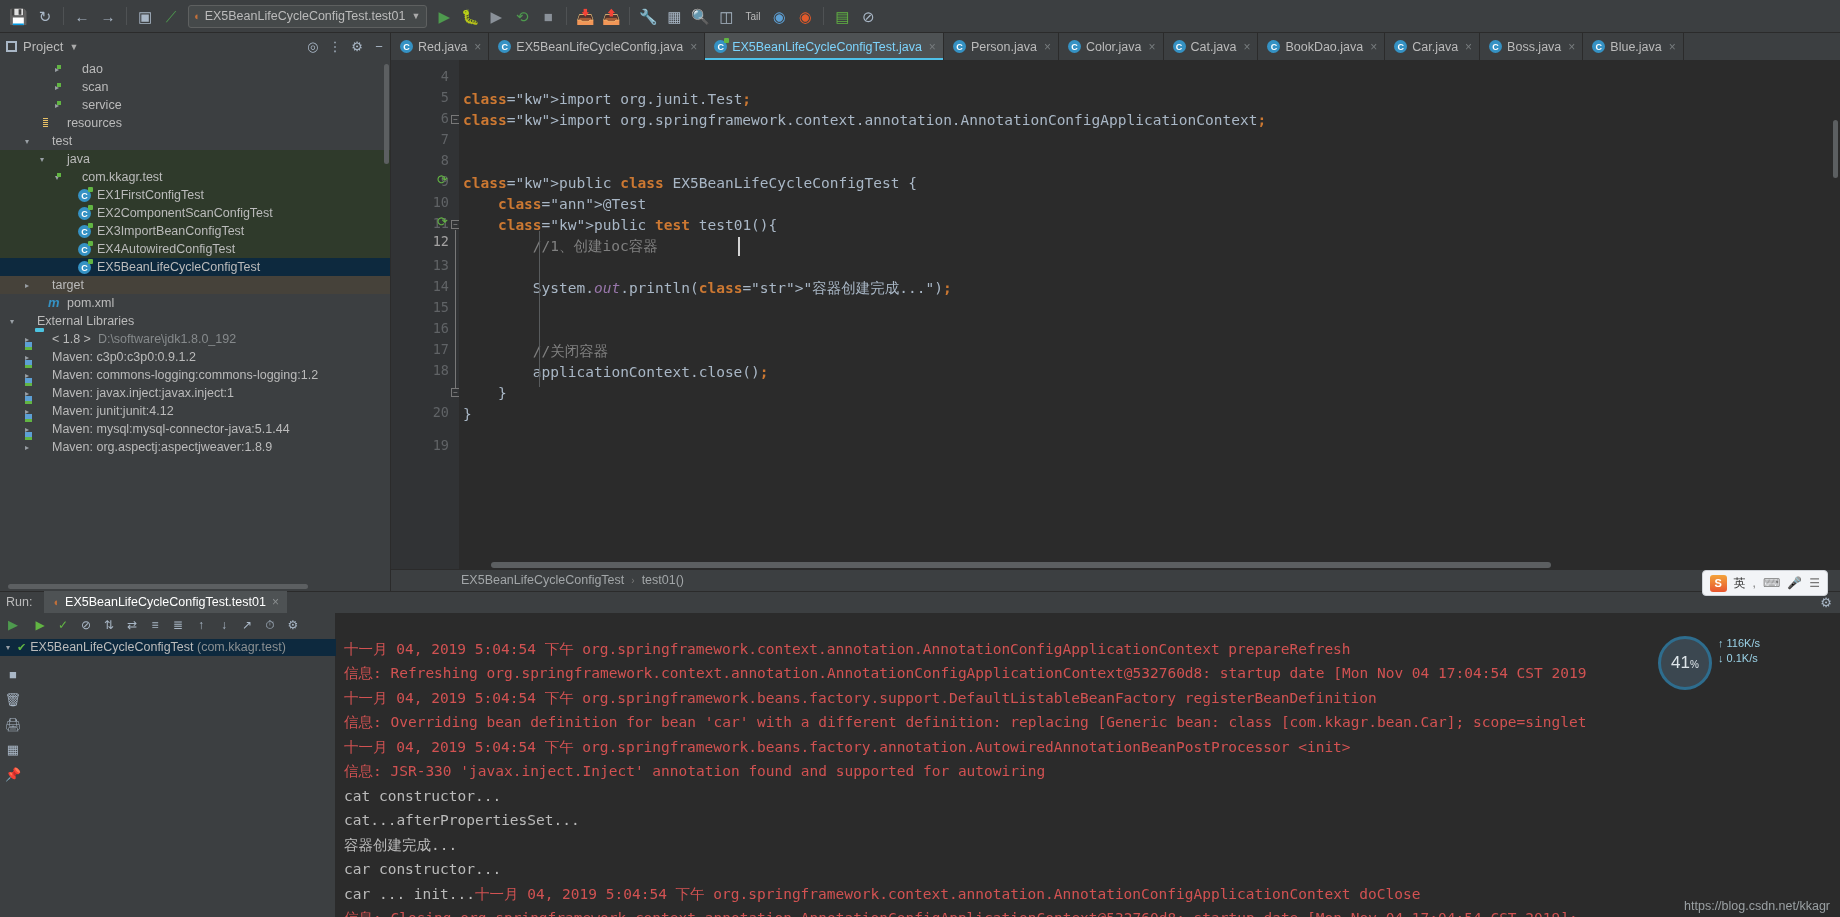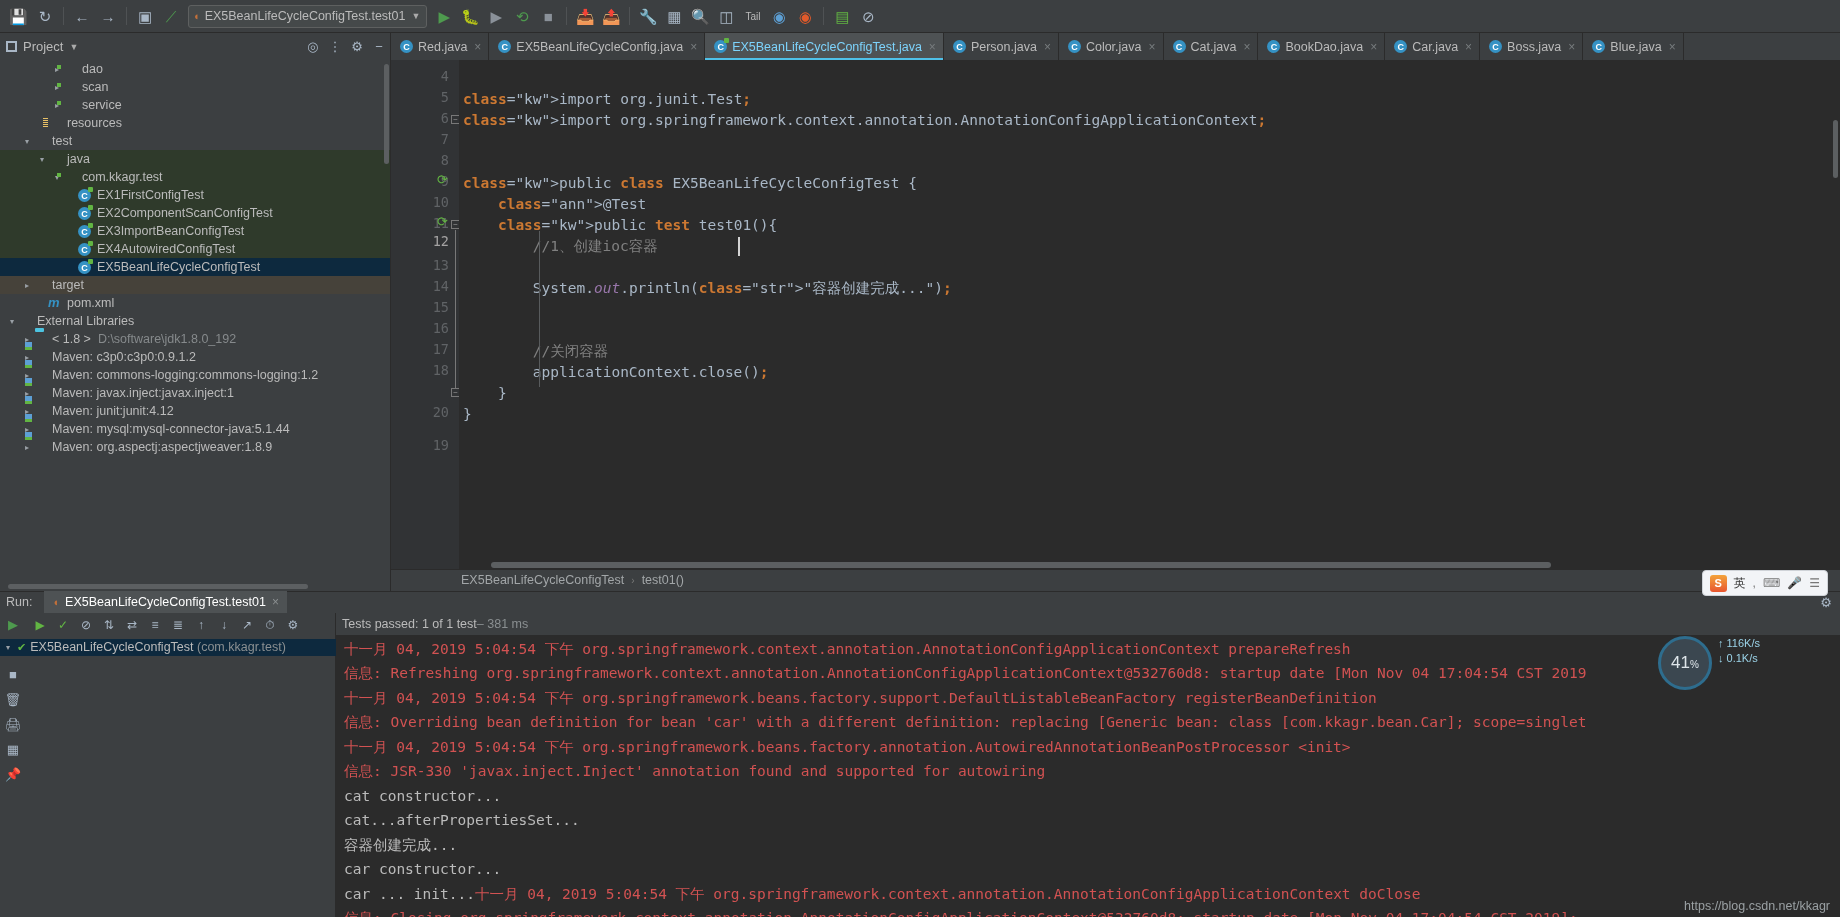"Tests passed: 1 of 1" div.status { html: <div> <span>Tests passed: 1 of 1 test</span> <span> – 381 ms</span> </div> -> none }
